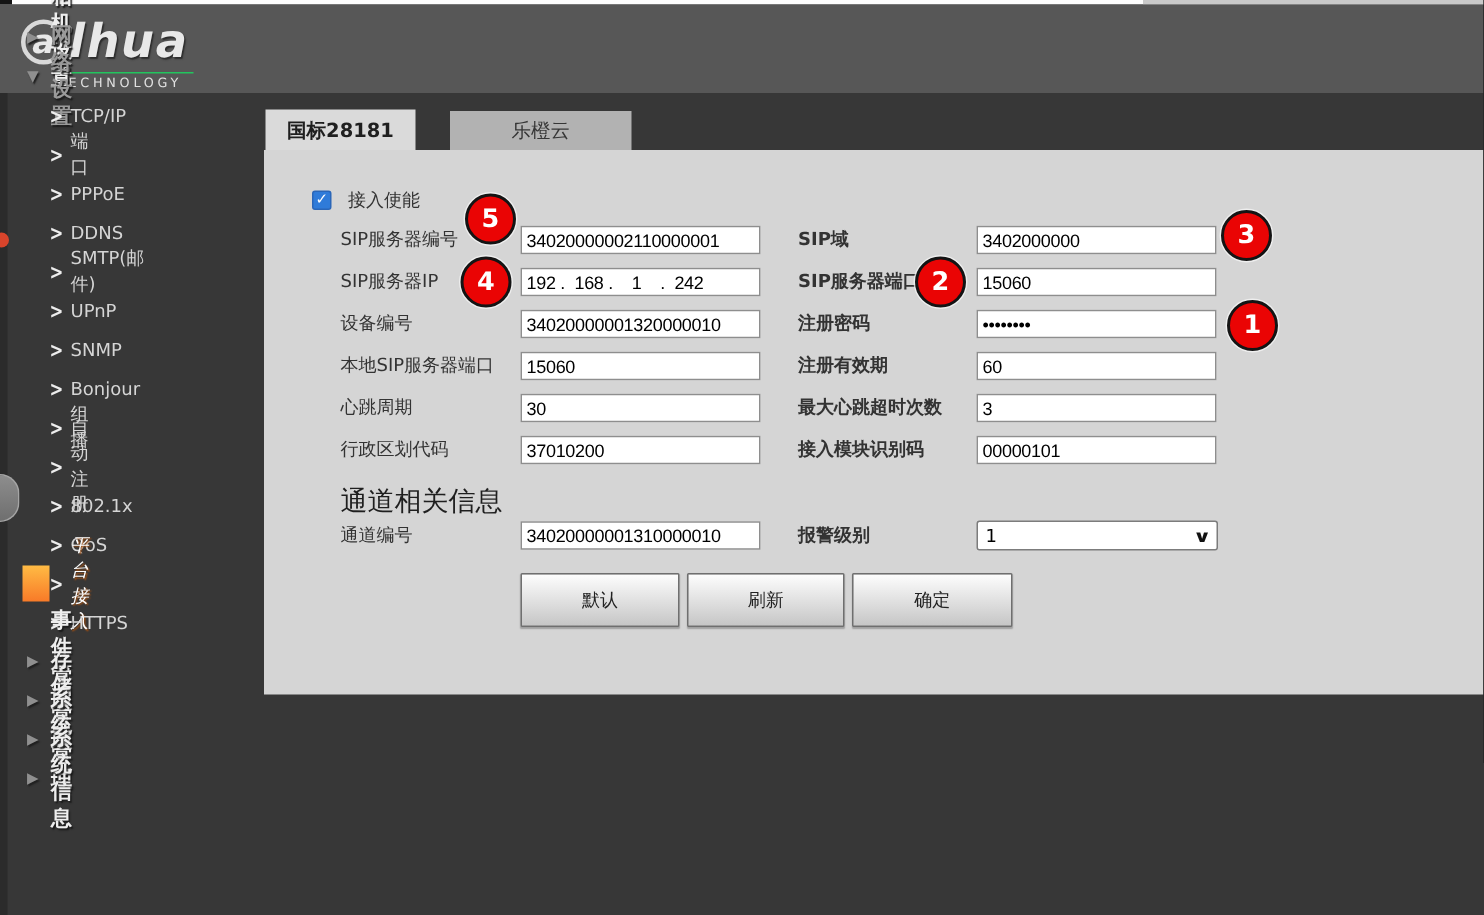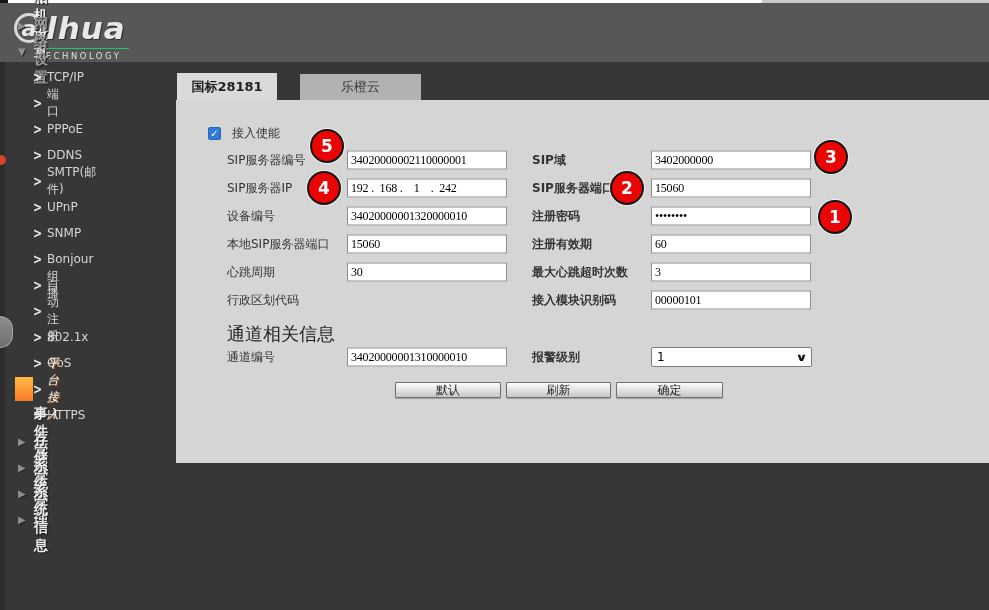"34020000002110000001" .finput { font-family: Liberation Serif, serif -> Liberation Sans, sans-serif }
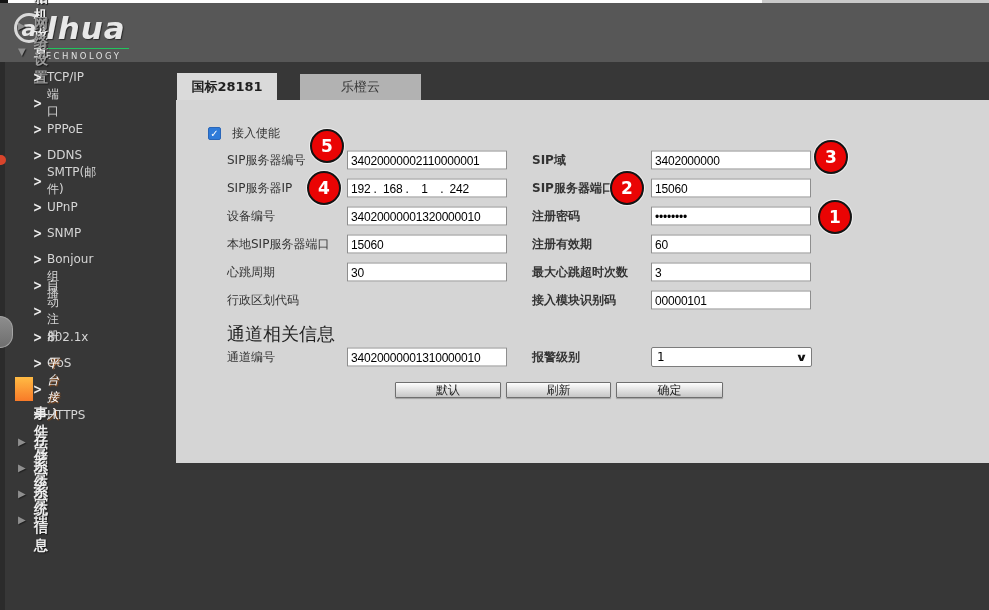"37010200" input.finput { html: none -> <input> }
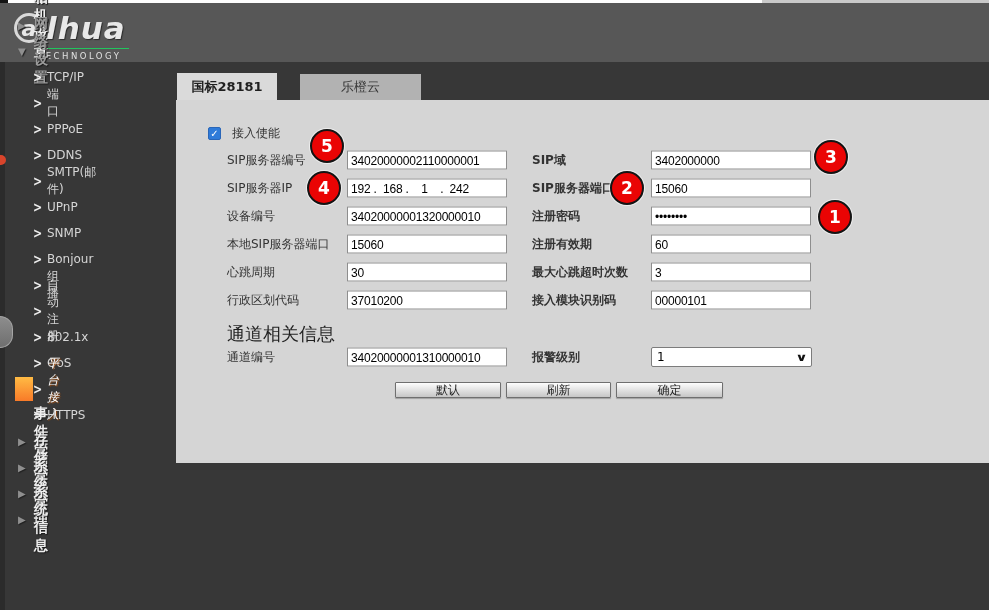"默认" .btn { height: 16px -> 36px; margin-left: 48px -> none }
